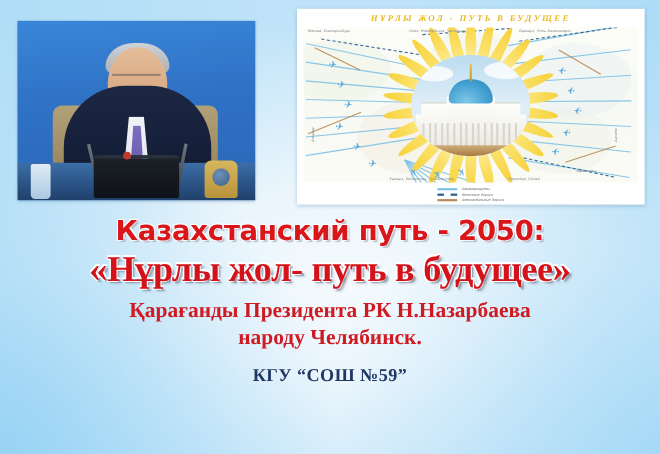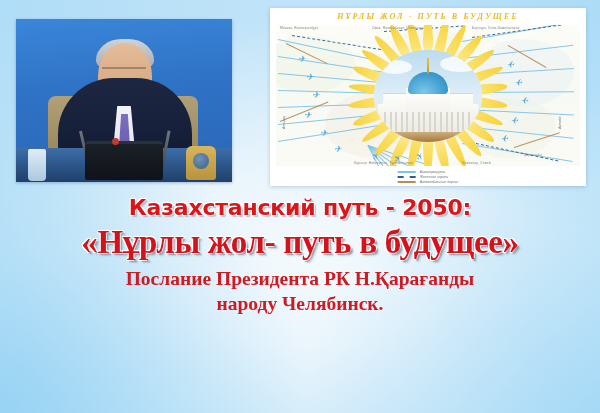"Казахстанский путь - 2050:" .t-line1 { font-size: 22px -> 25px }
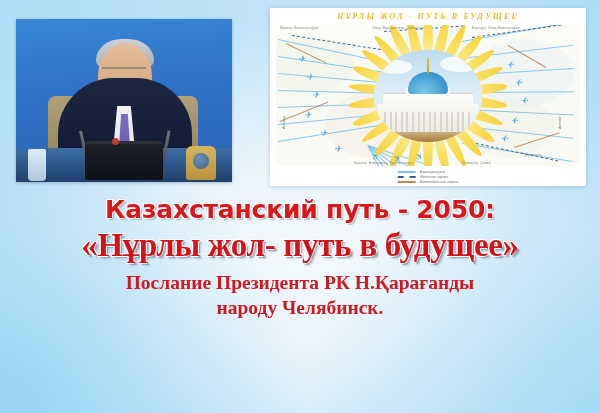"Послание Президента РК Н.Қарағанды" div.t-line3 { text: Послание Президента РК Н.Қарағанды -> Қарағанды Президента РК Н.Назарбаева }
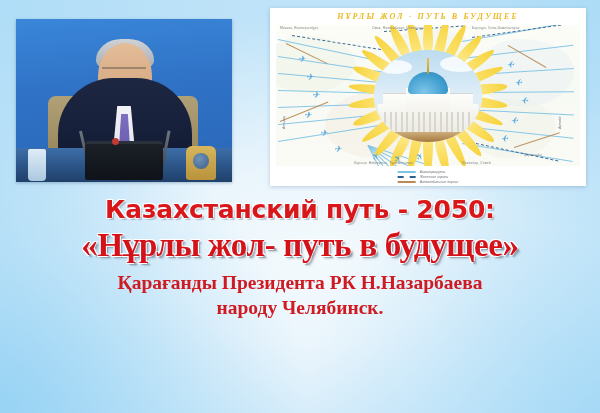"КГУ “СОШ №59”" div.t-line5 { html: none -> <div>КГУ “СОШ №59”</div> }
